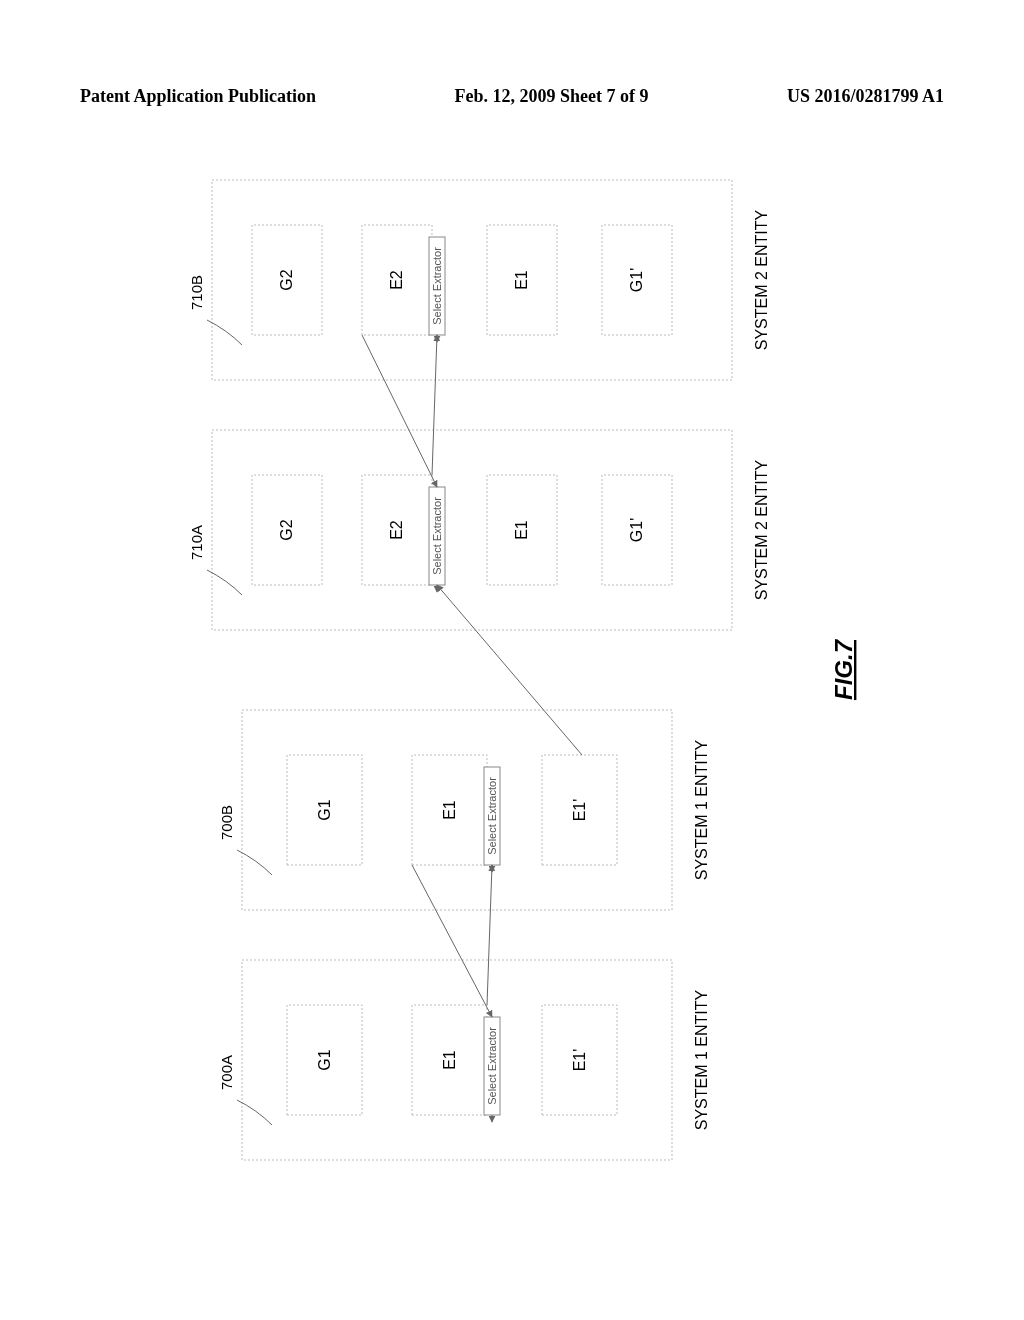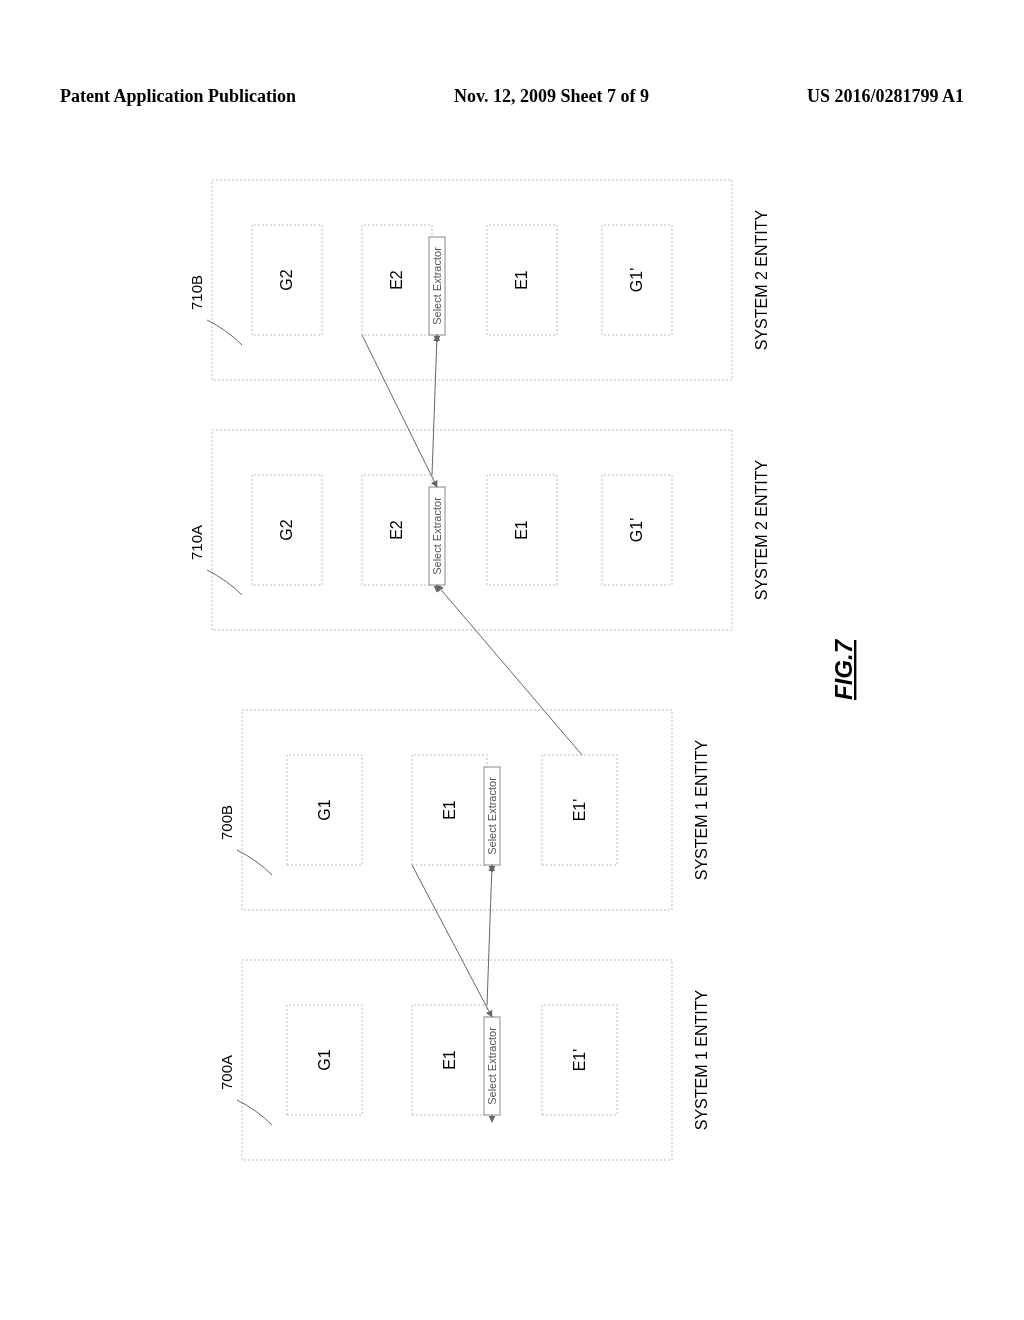"Patent Application Publication" .hdr { padding: 0 60px -> 0 80px }
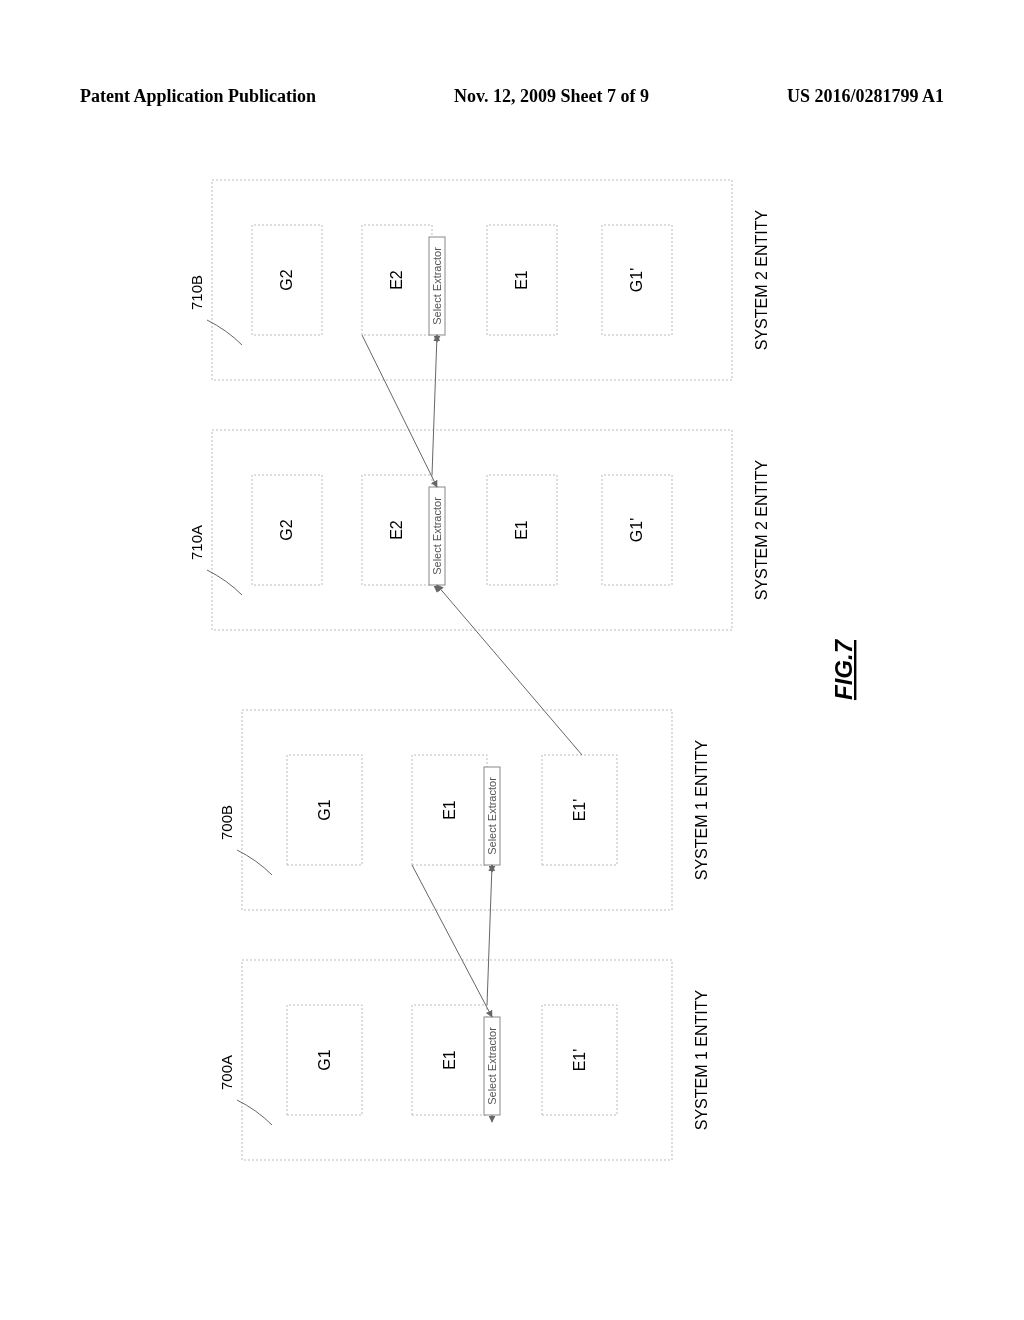"Nov. 12, 2009 Sheet 7" span { text: Nov -> Feb }
